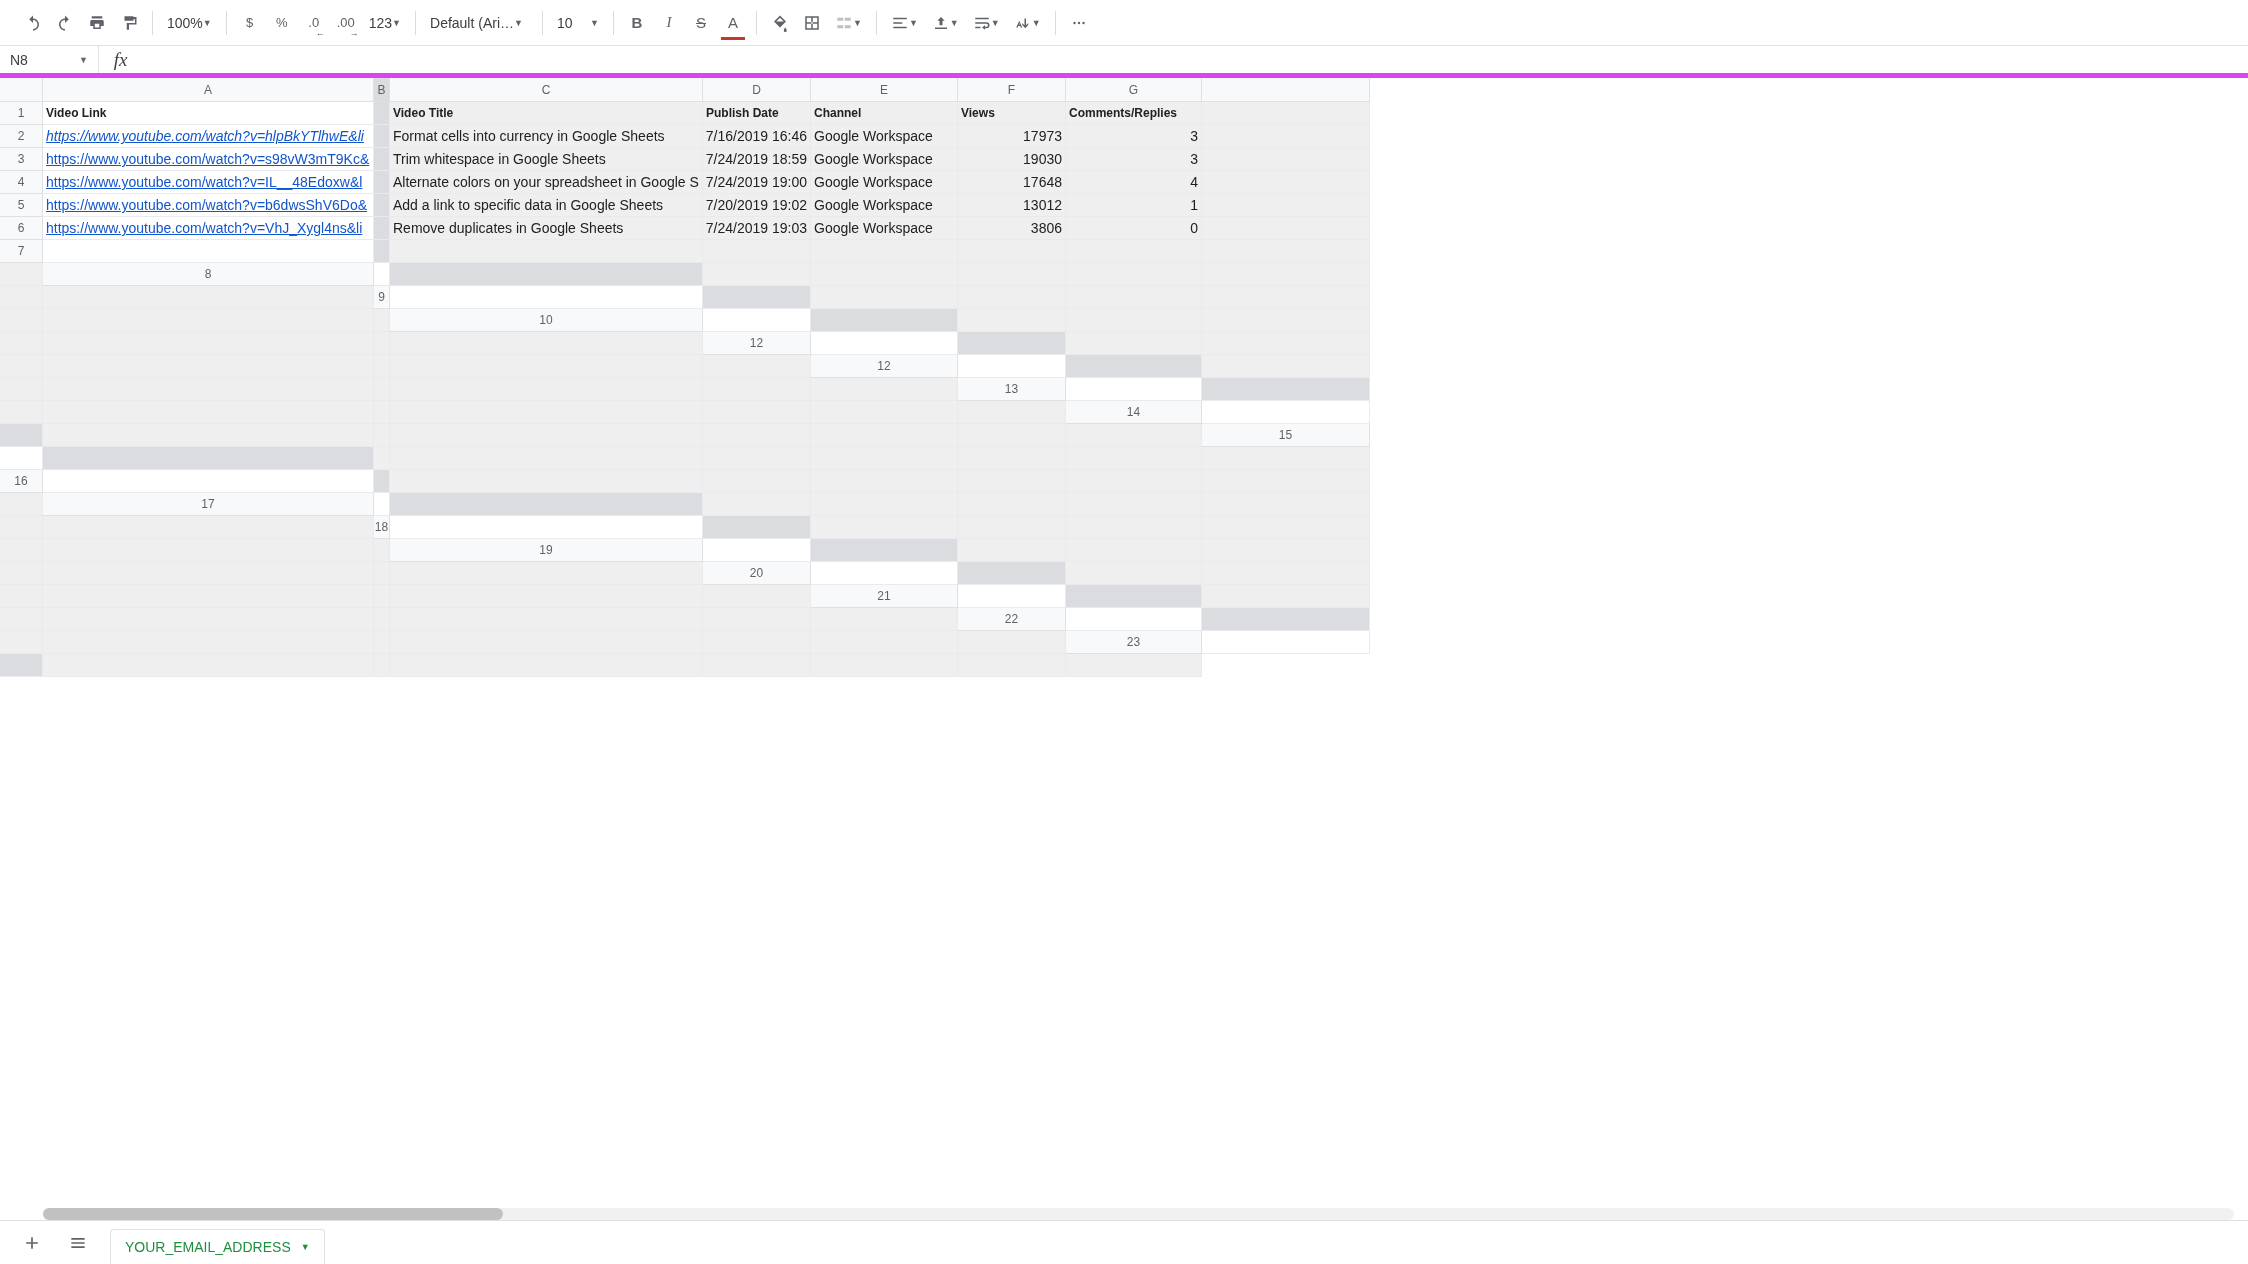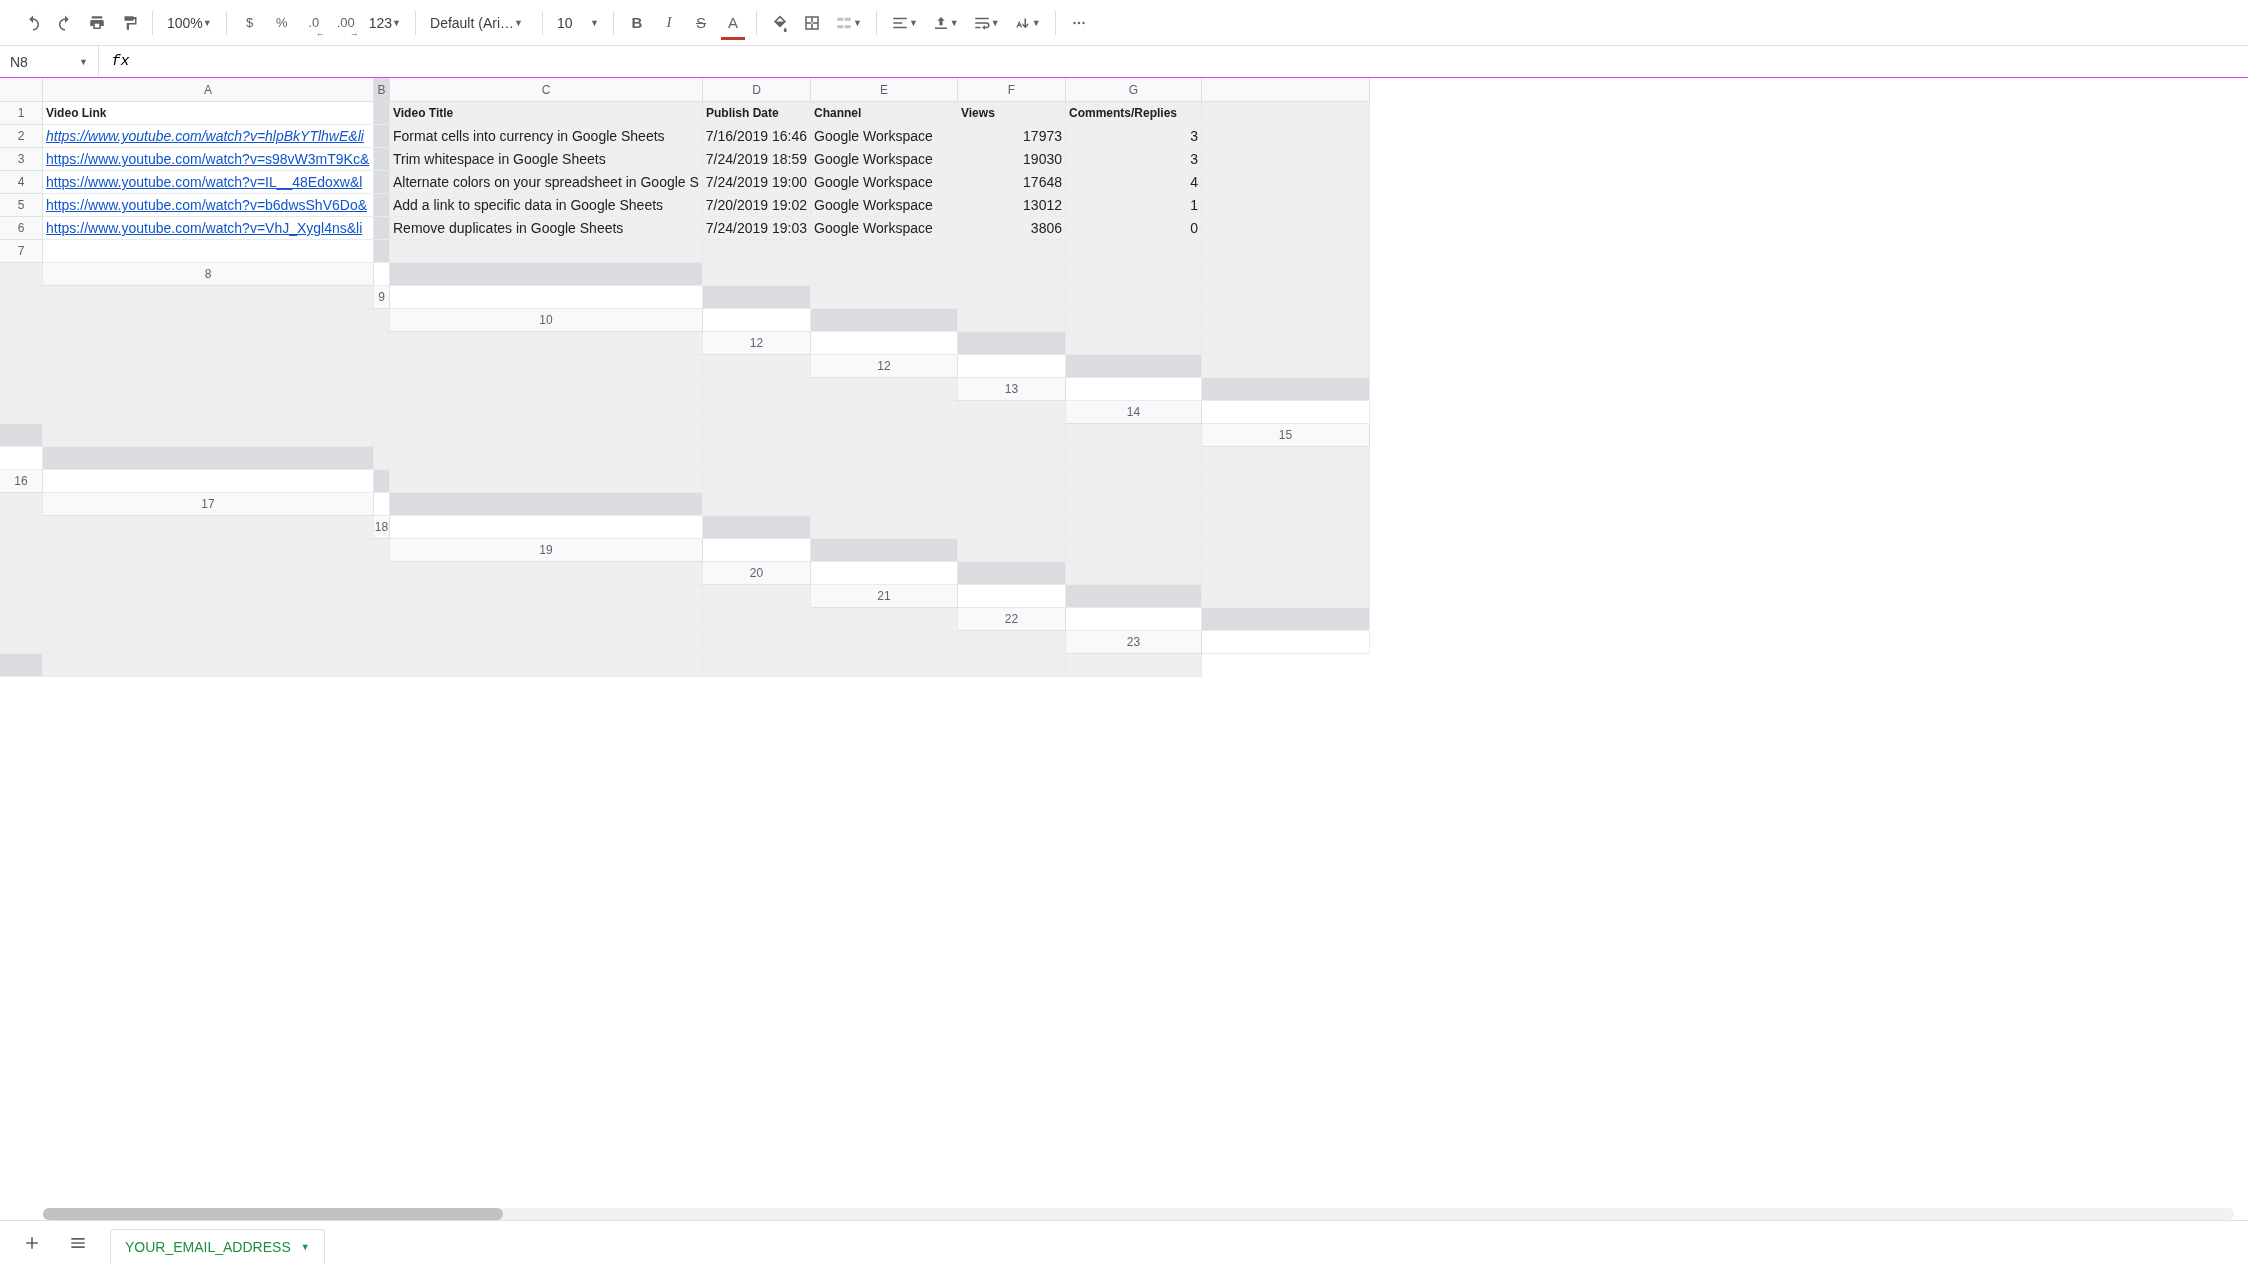"N8" .fx-row { border-bottom: 1px solid #d946ef -> 5px solid #d946ef }
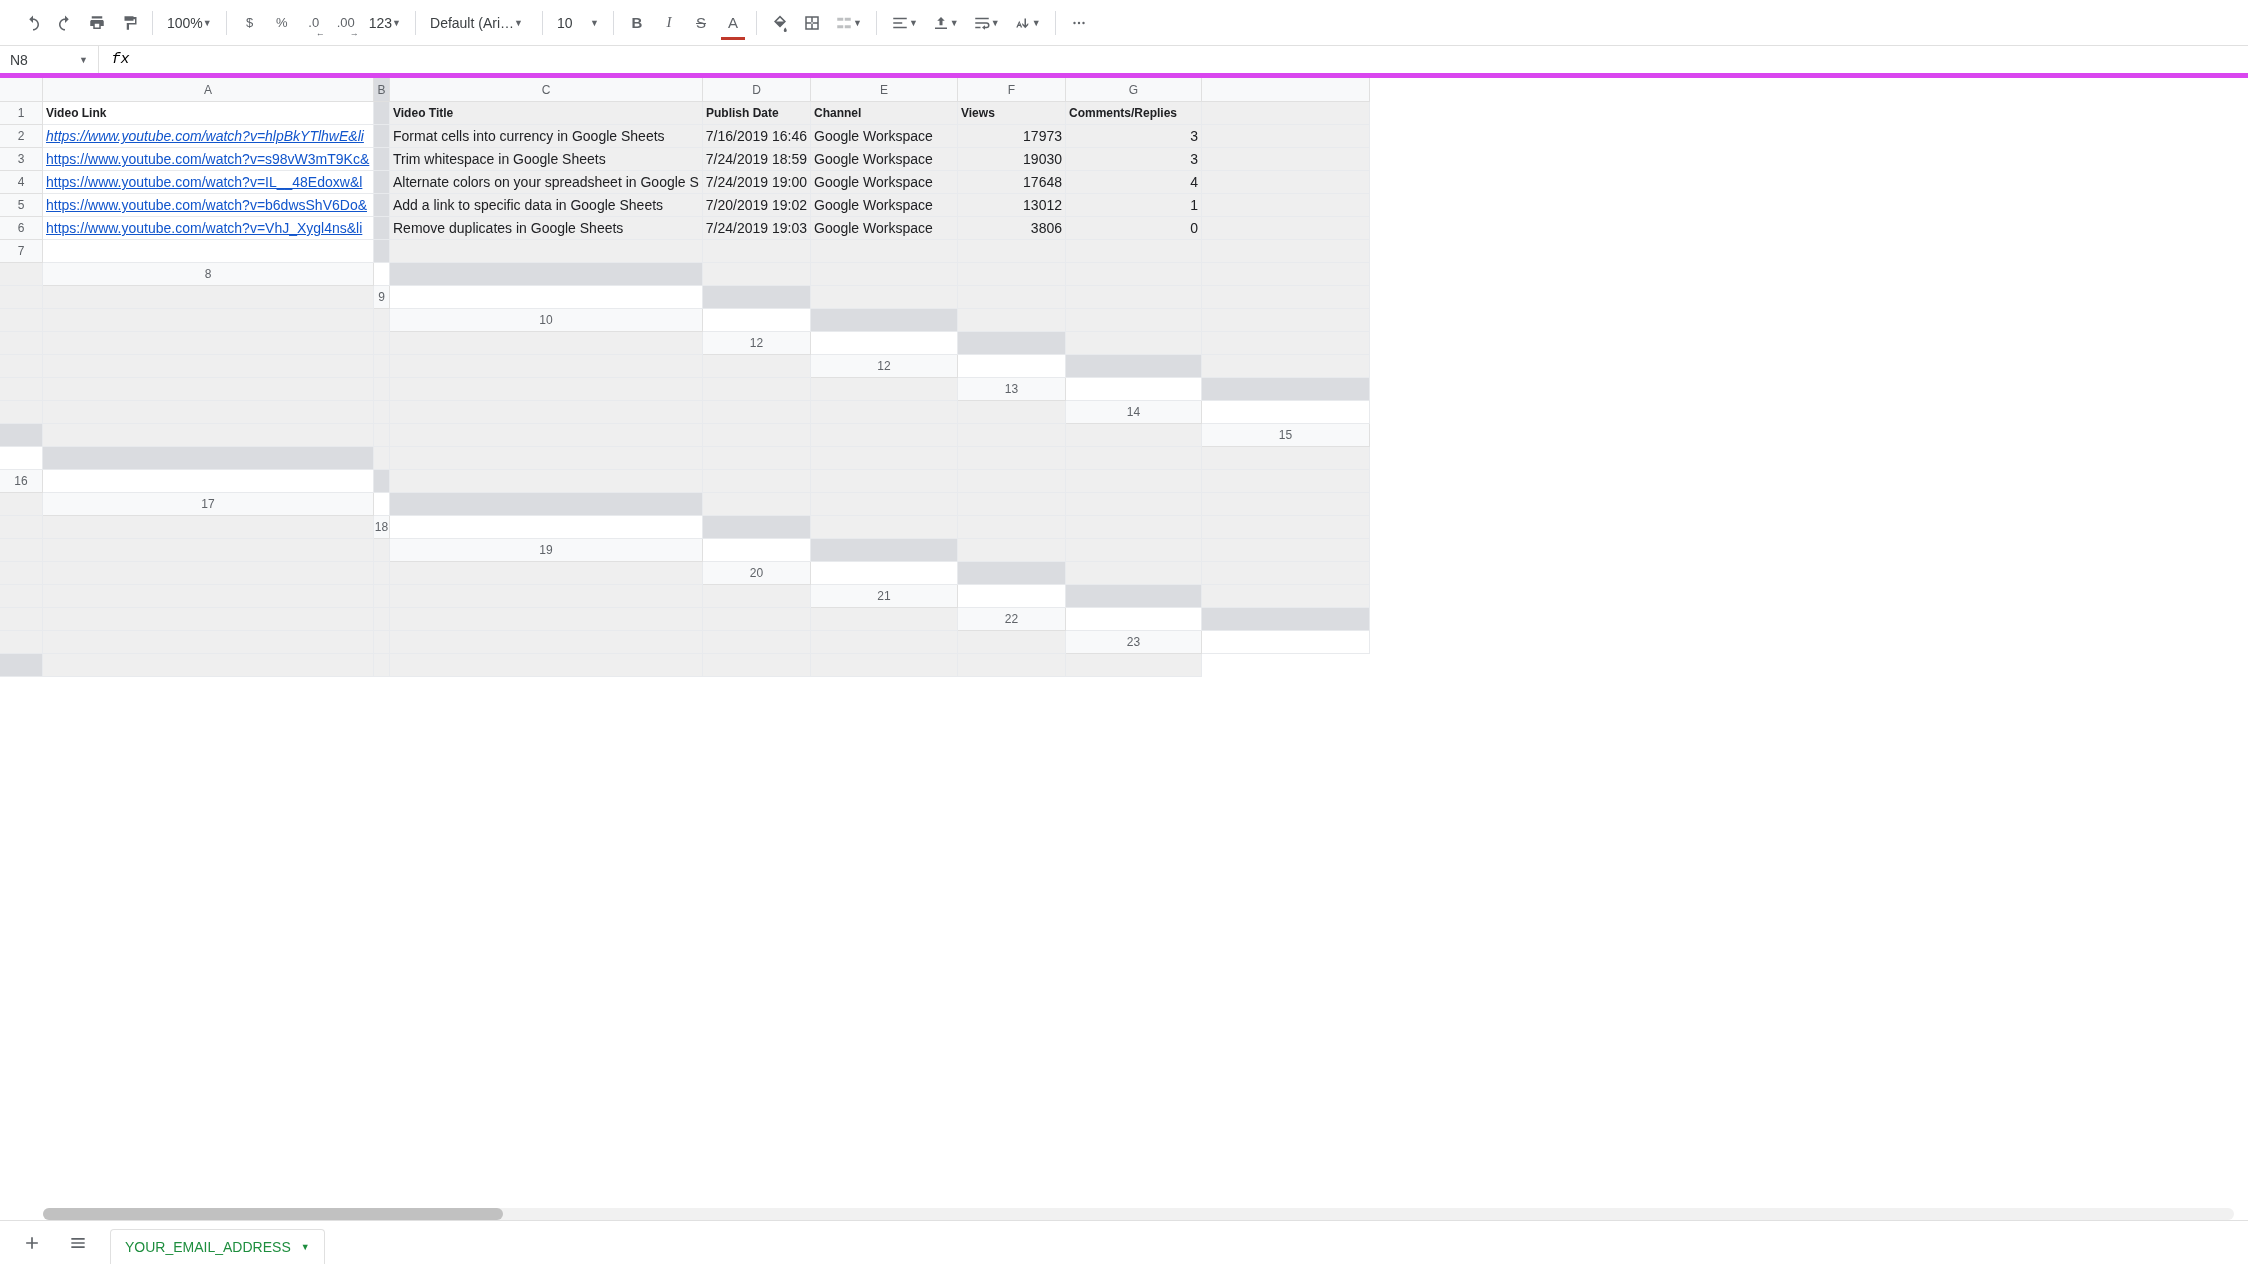"fx" .fx-ico { color: #000000 -> #404040; font-family: Liberation Mono, monospace -> Liberation Serif, serif; font-size: 15px -> 19px }
